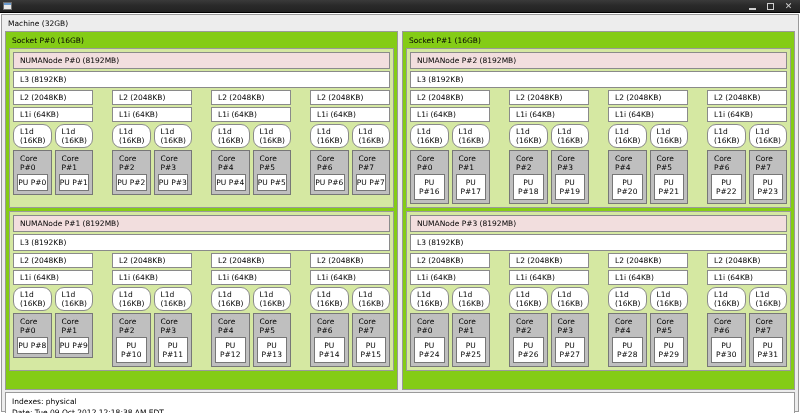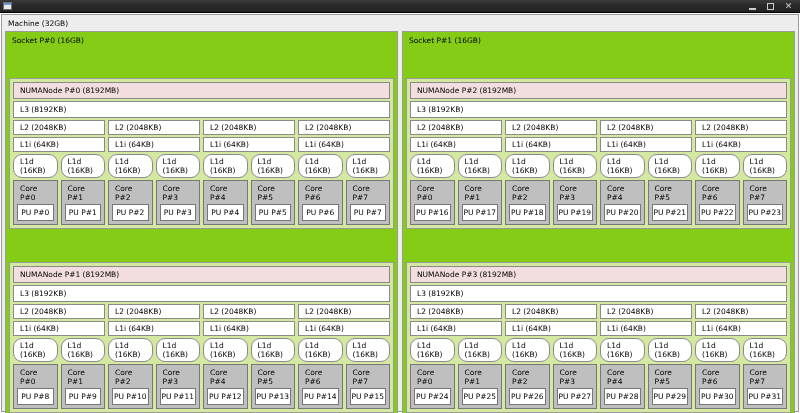"NUMANode P#0 (8192MB)" .numa { margin-top: 30px -> none }
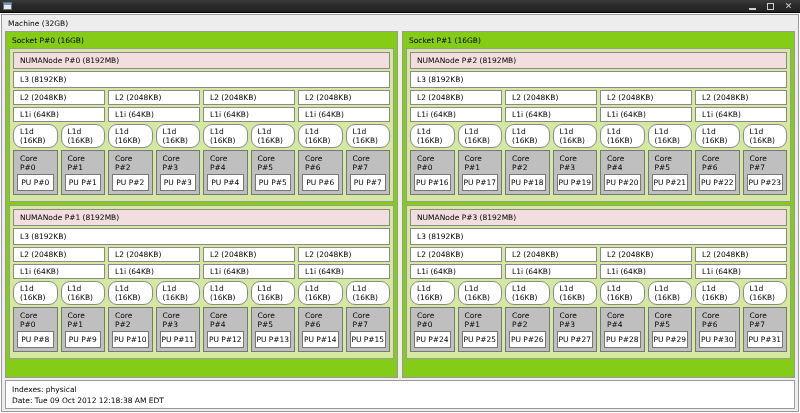"L2 (2048KB)" .l2row { gap: 3px -> 19px }
